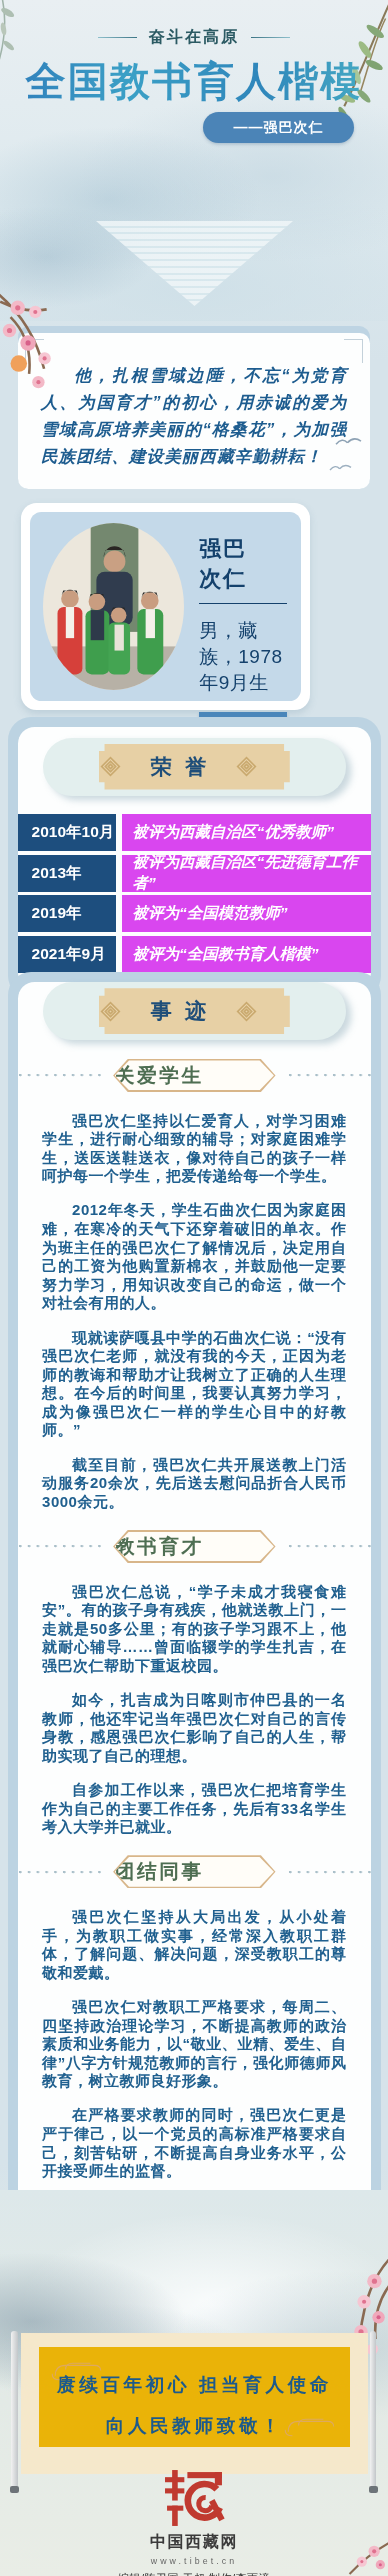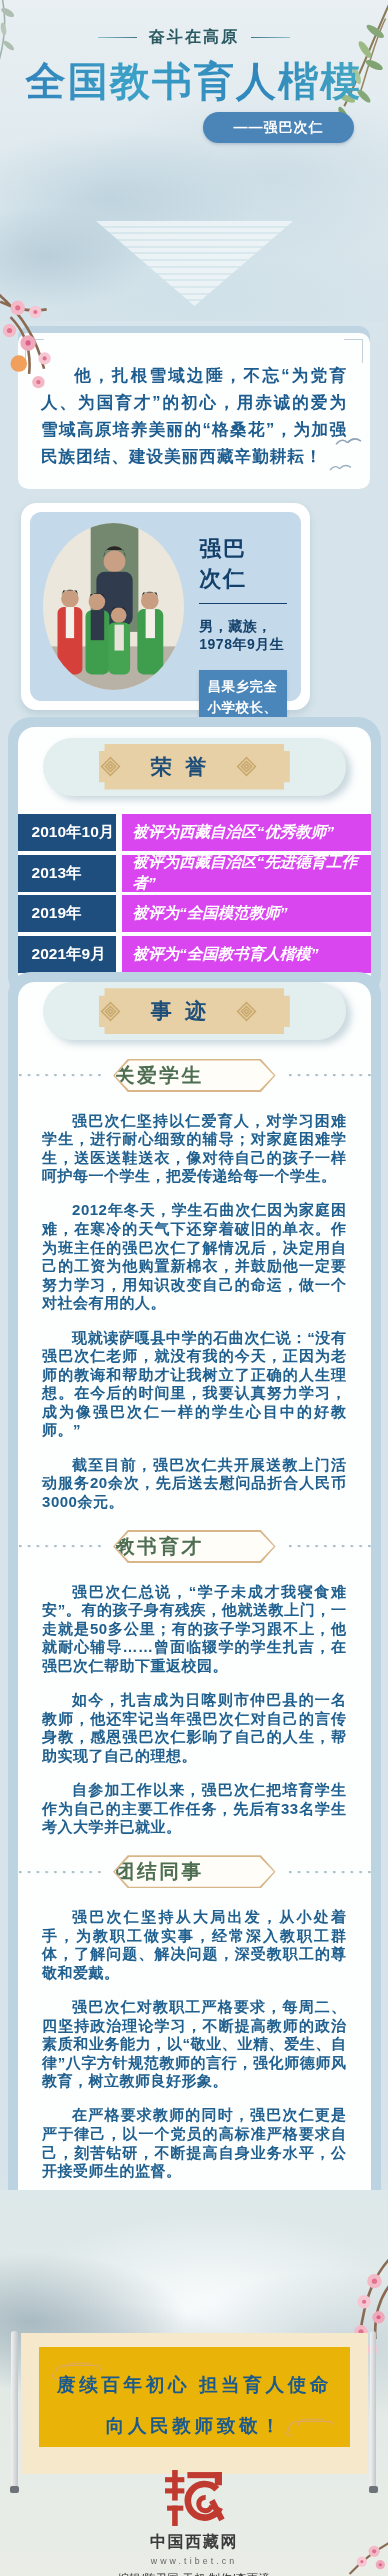"他，扎根雪域边陲，不忘“为党育人、为国育才”的初心，用赤诚的爱为雪域高原培养美丽" .quote-text { font-style: none -> italic }
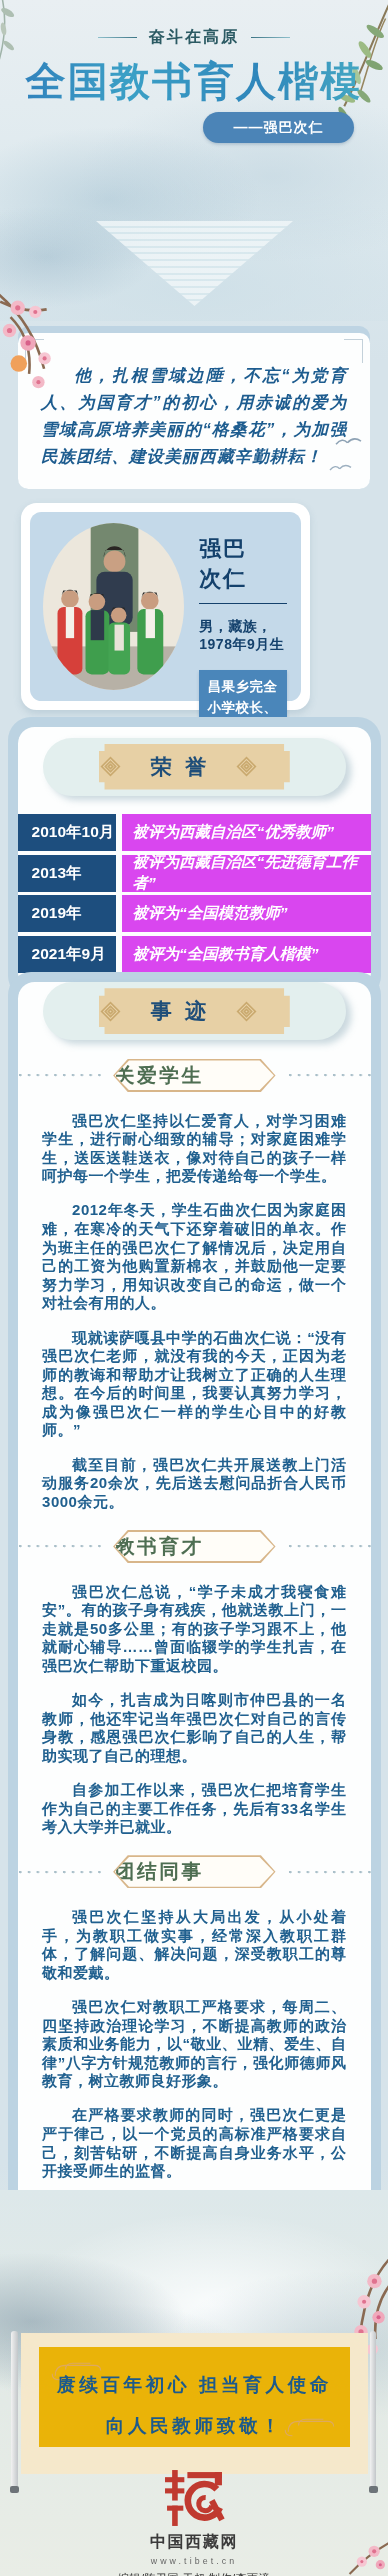"男，藏族，1978年9月生" .p-basic { font-size: 14px -> 19px; font-weight: 700 -> 400 }
